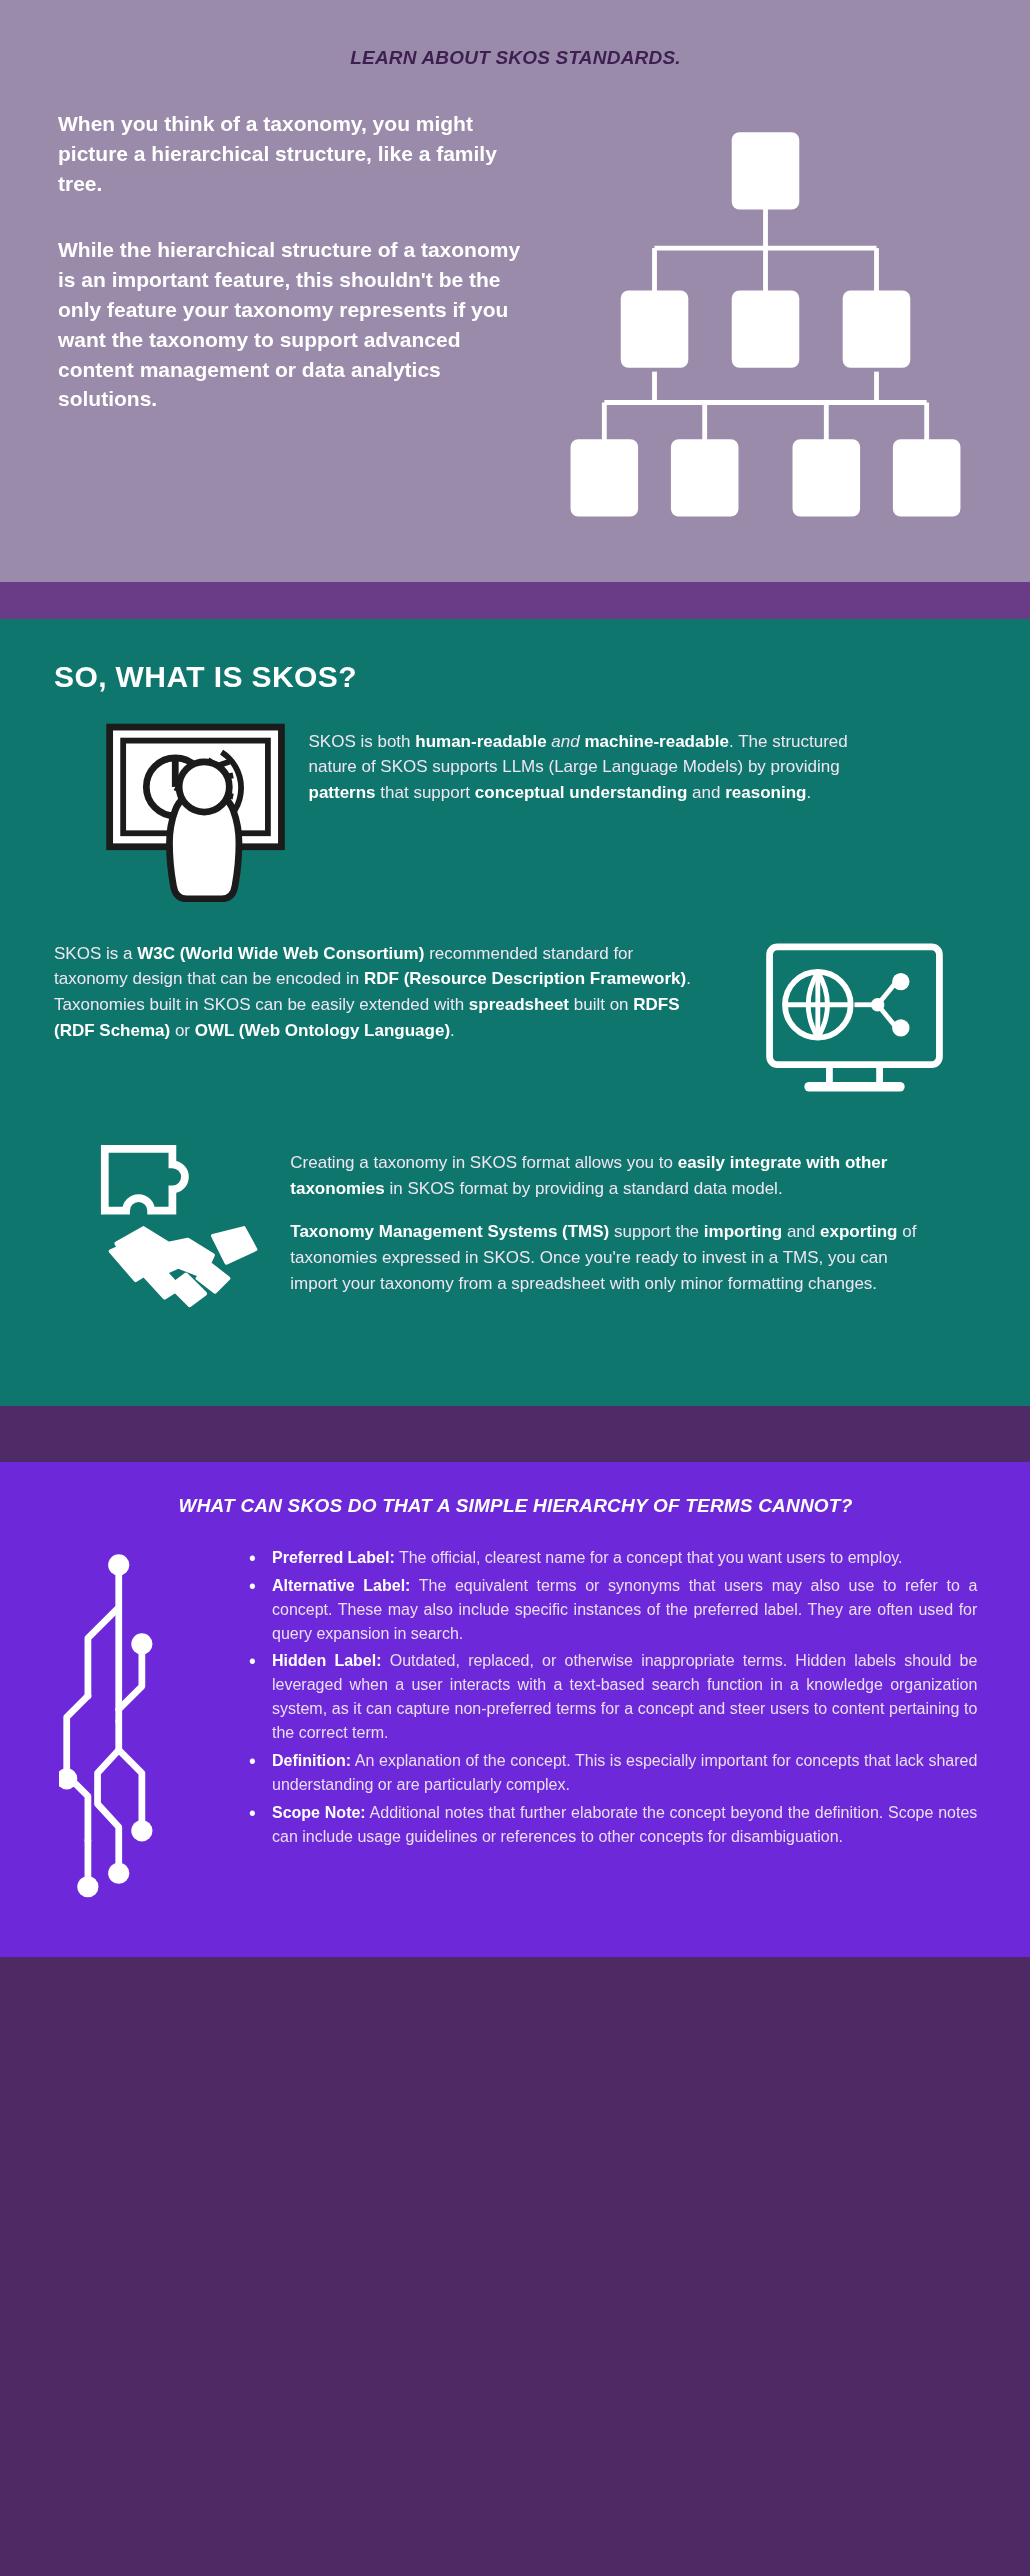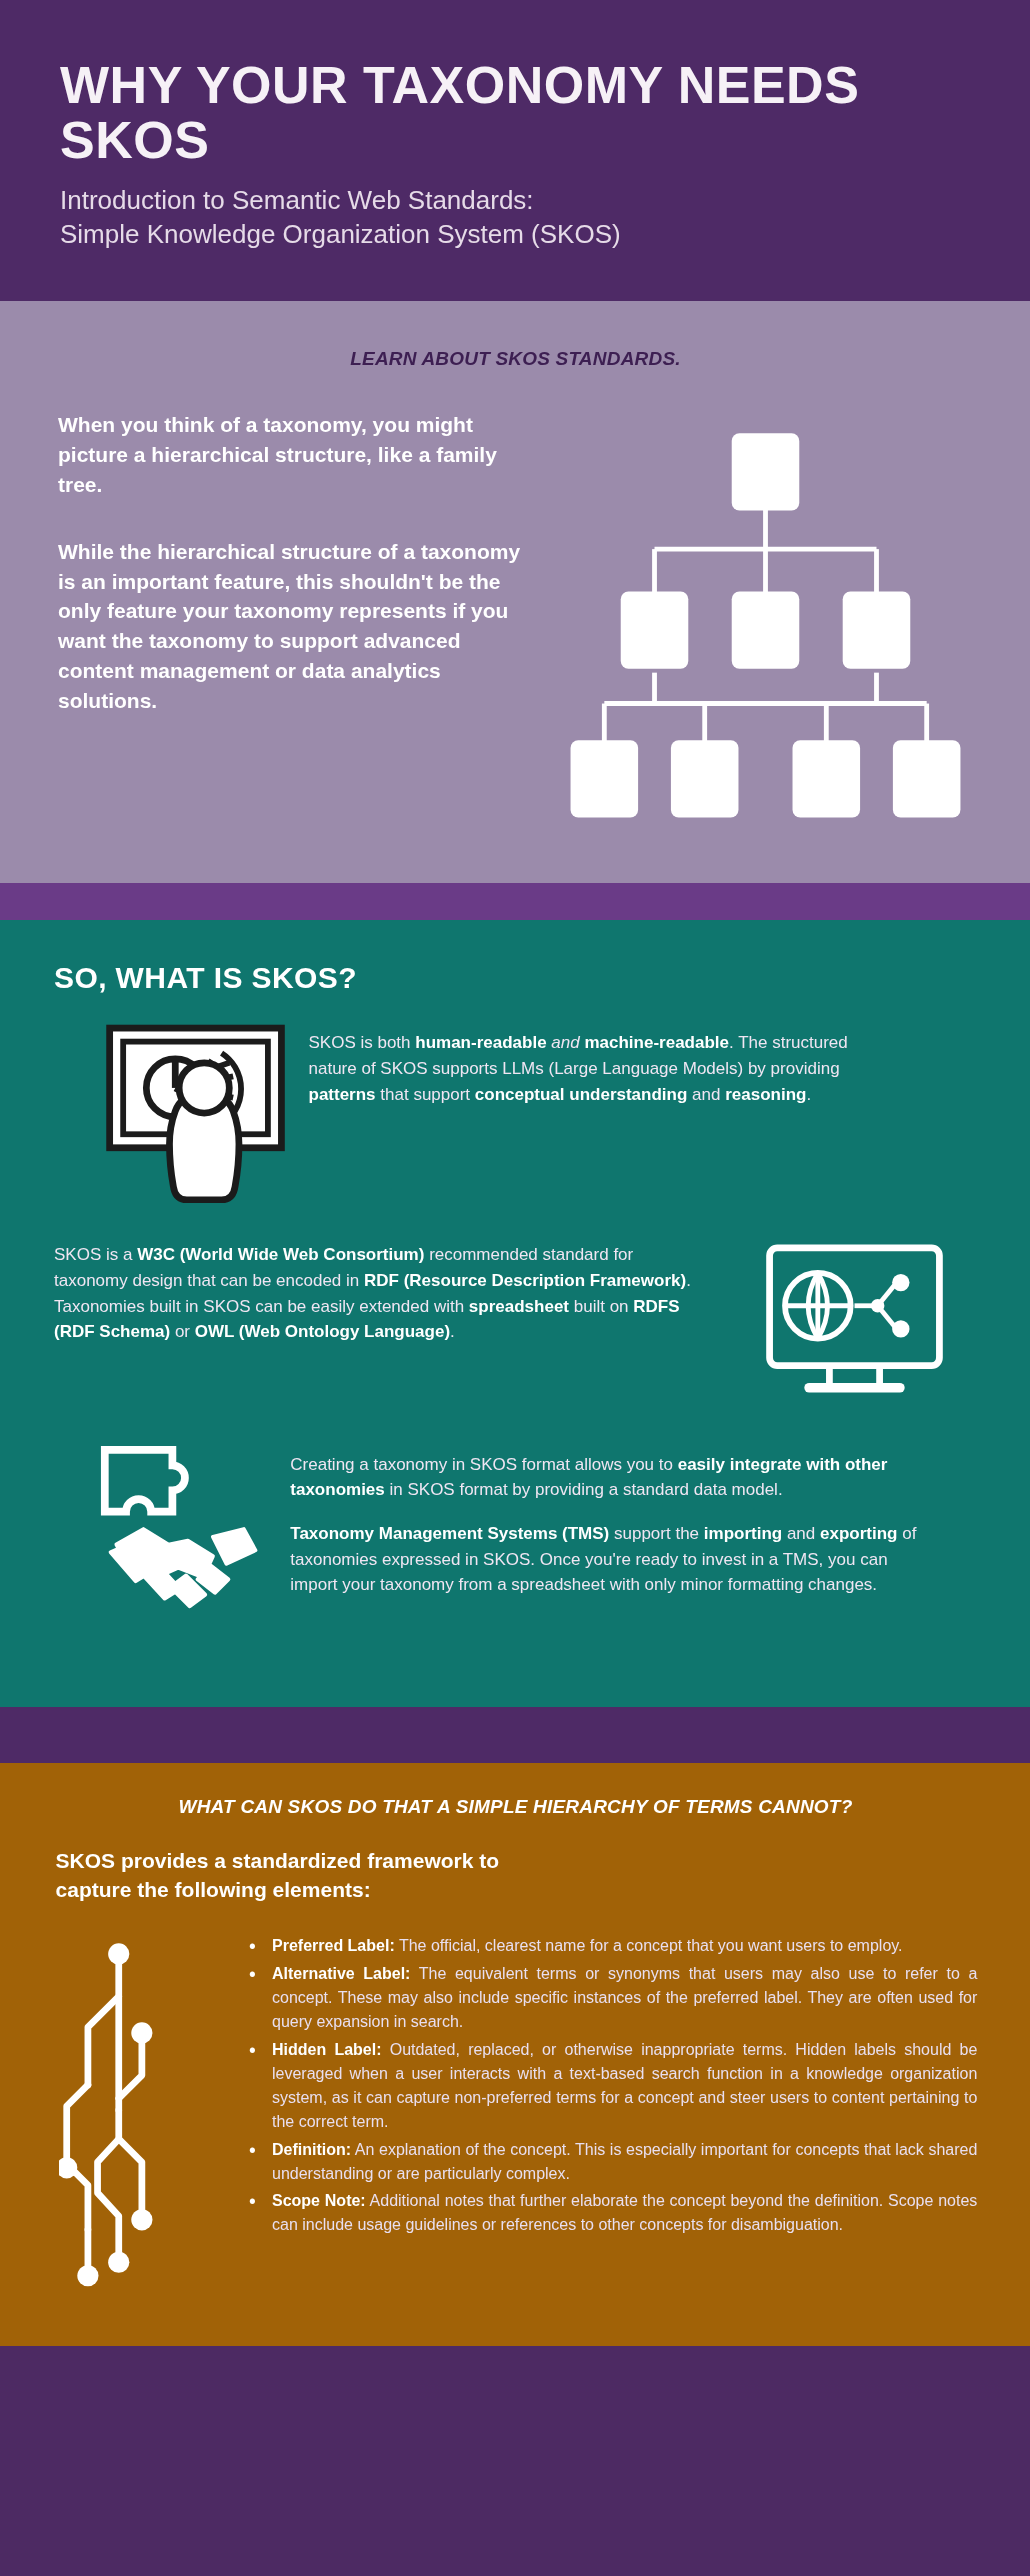"WHY YOUR TAXONOMY NEEDS SKOS" div.band-header { html: <div> <div>WHY YOUR TAXONOMY NEEDS SKOS</div> <div> <div>Introduction to Semantic Web Standards:</div> <div>Simple Knowledge Organization System (SKOS)</div> </div> </div> -> none }
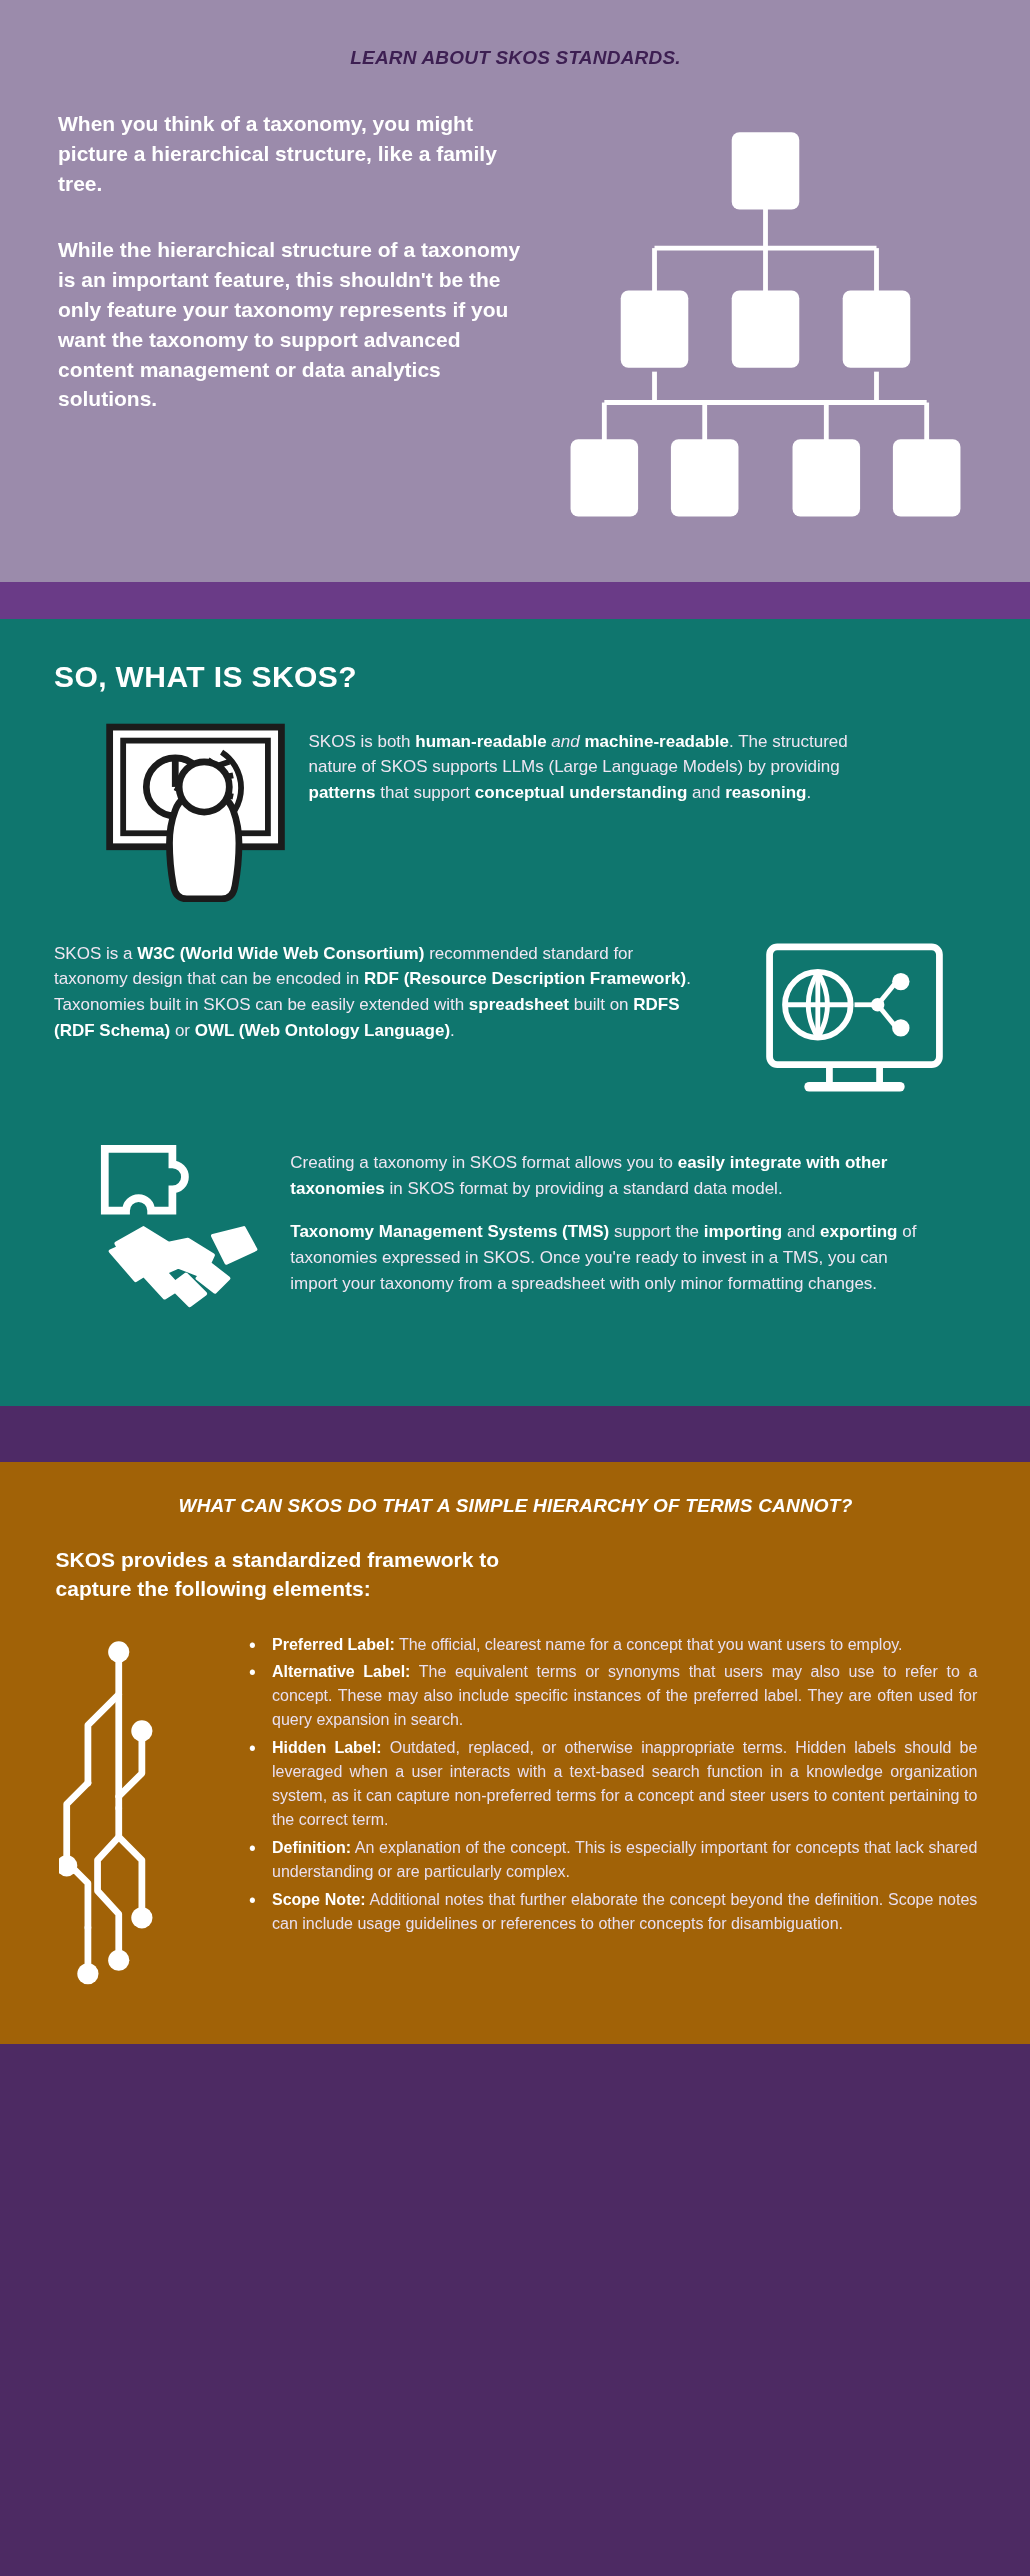"WHAT CAN SKOS DO THAT" .band-list { background: #a16207 -> #6d28d9 }
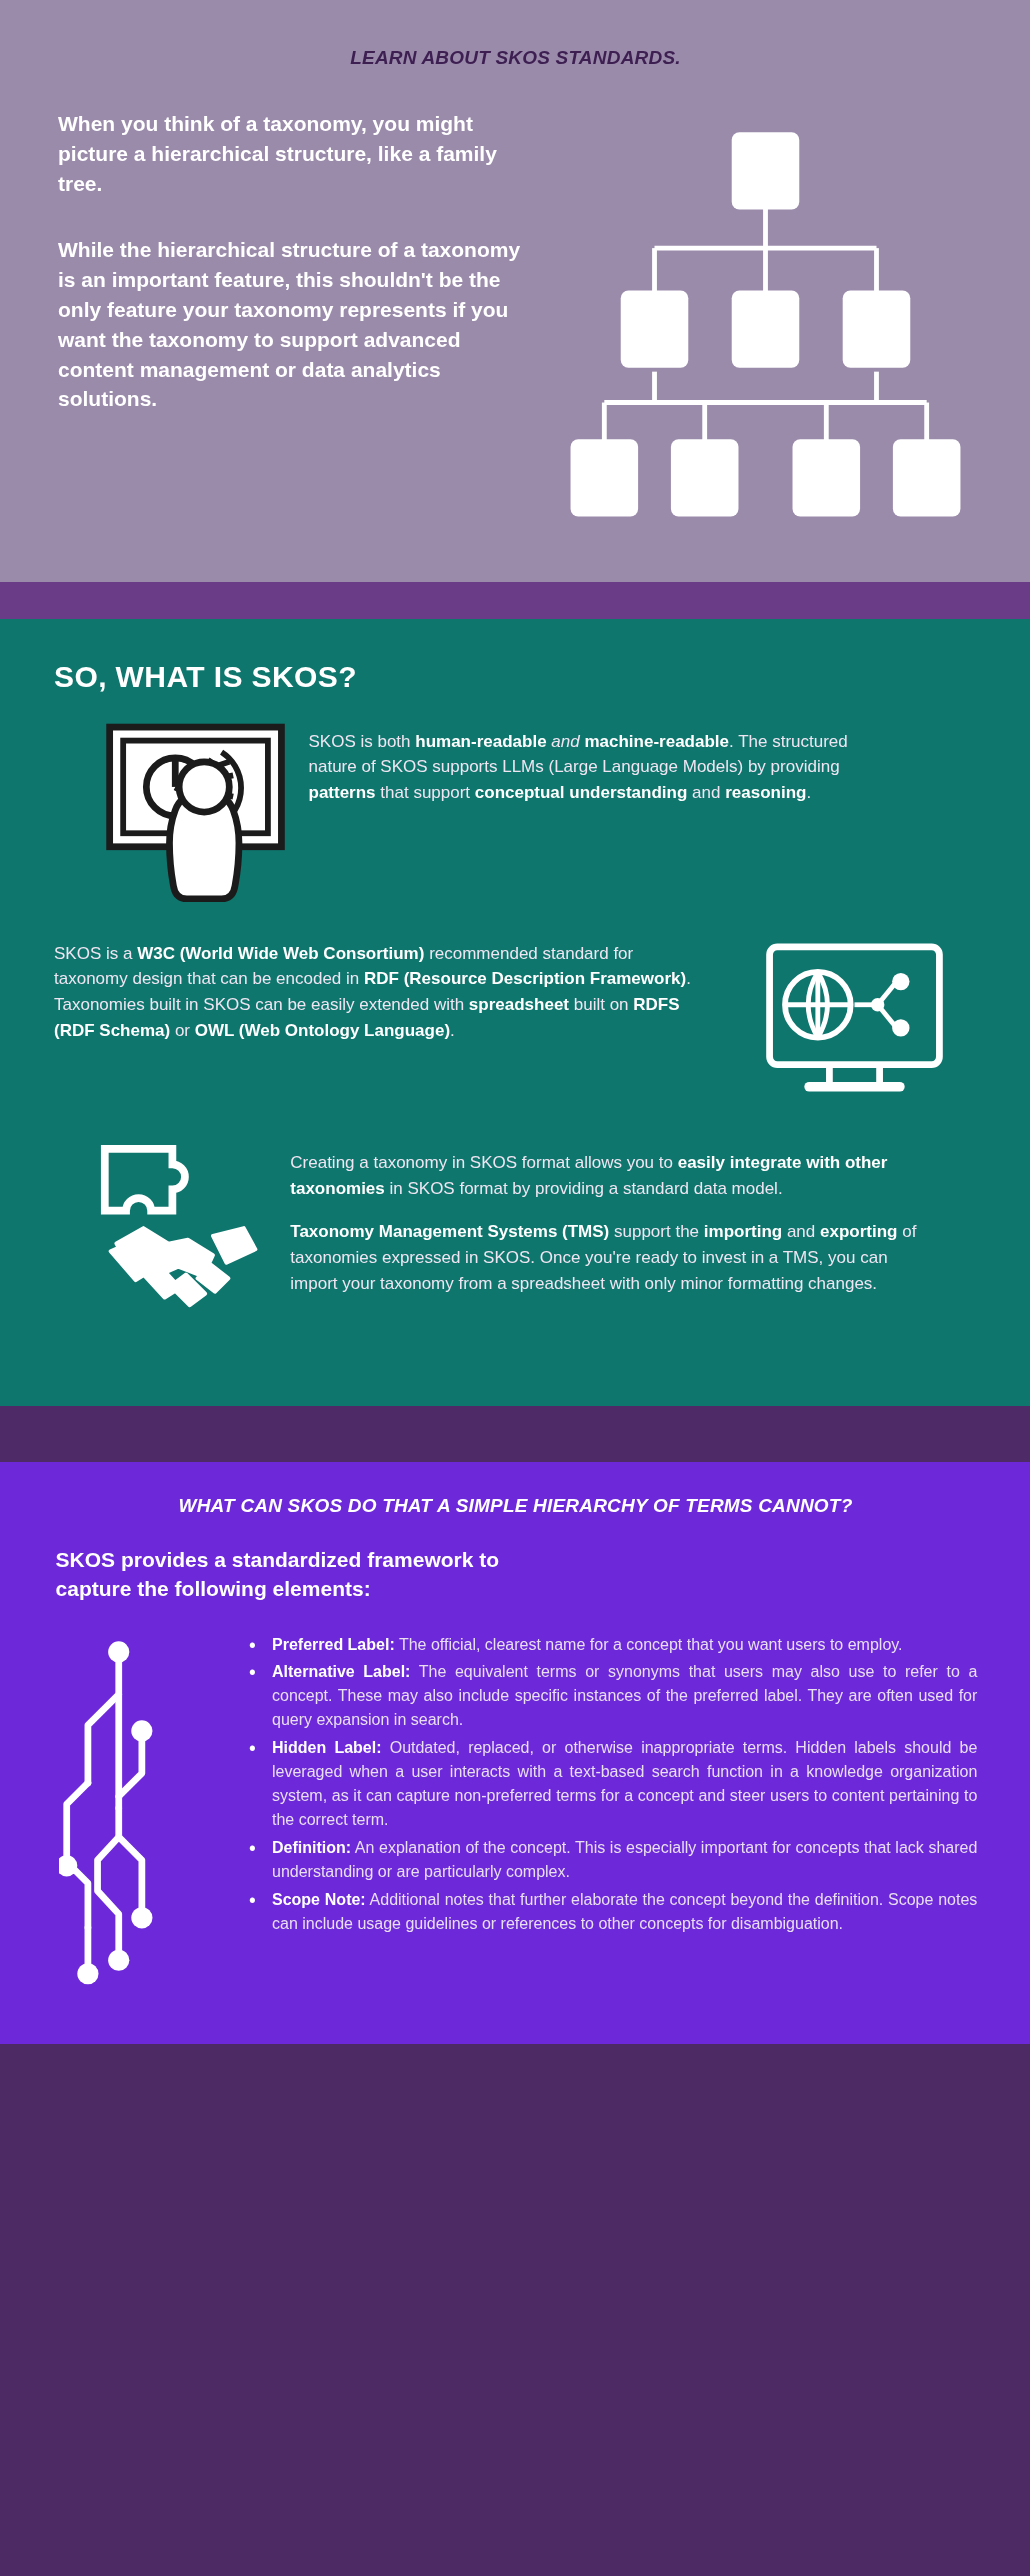"SKOS provides a standardized framework" div.list-lead { html: <div> <div>SKOS provides a standardized framework to</div> <div>capture the following elements:</div> </div> -> none }
